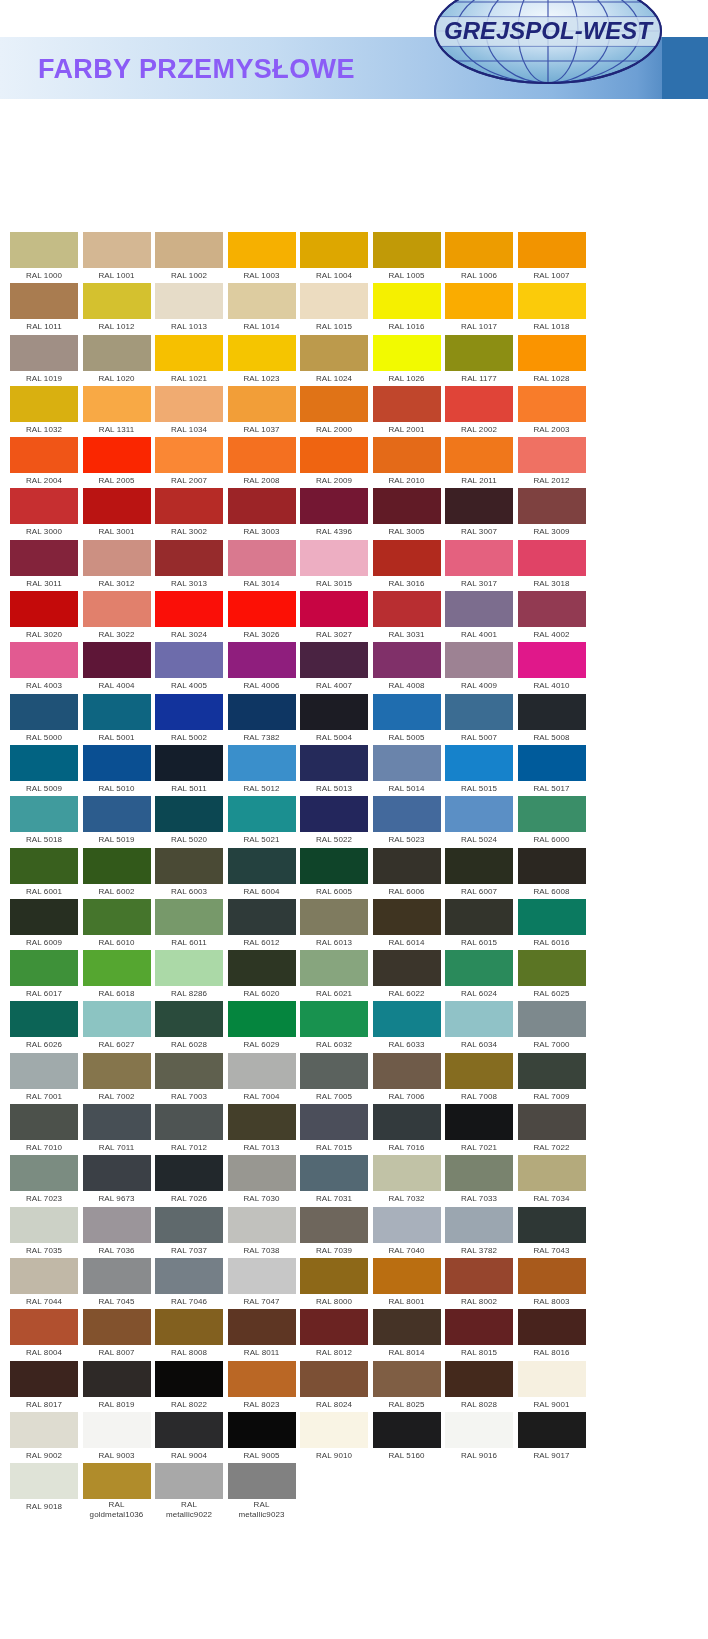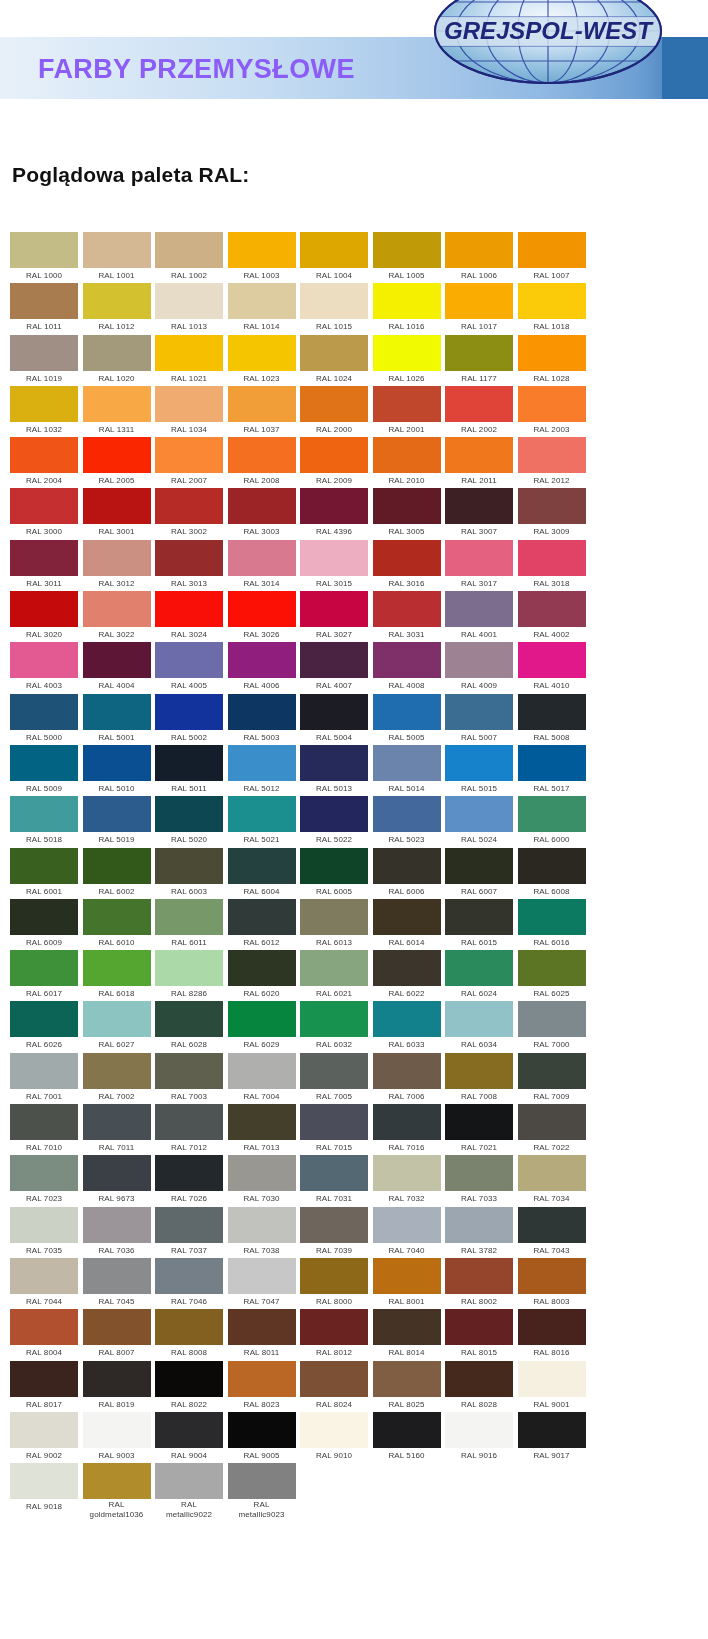"Poglądowa paleta RAL:" div.page-title { html: <div>Poglądowa paleta RAL:</div> -> none }
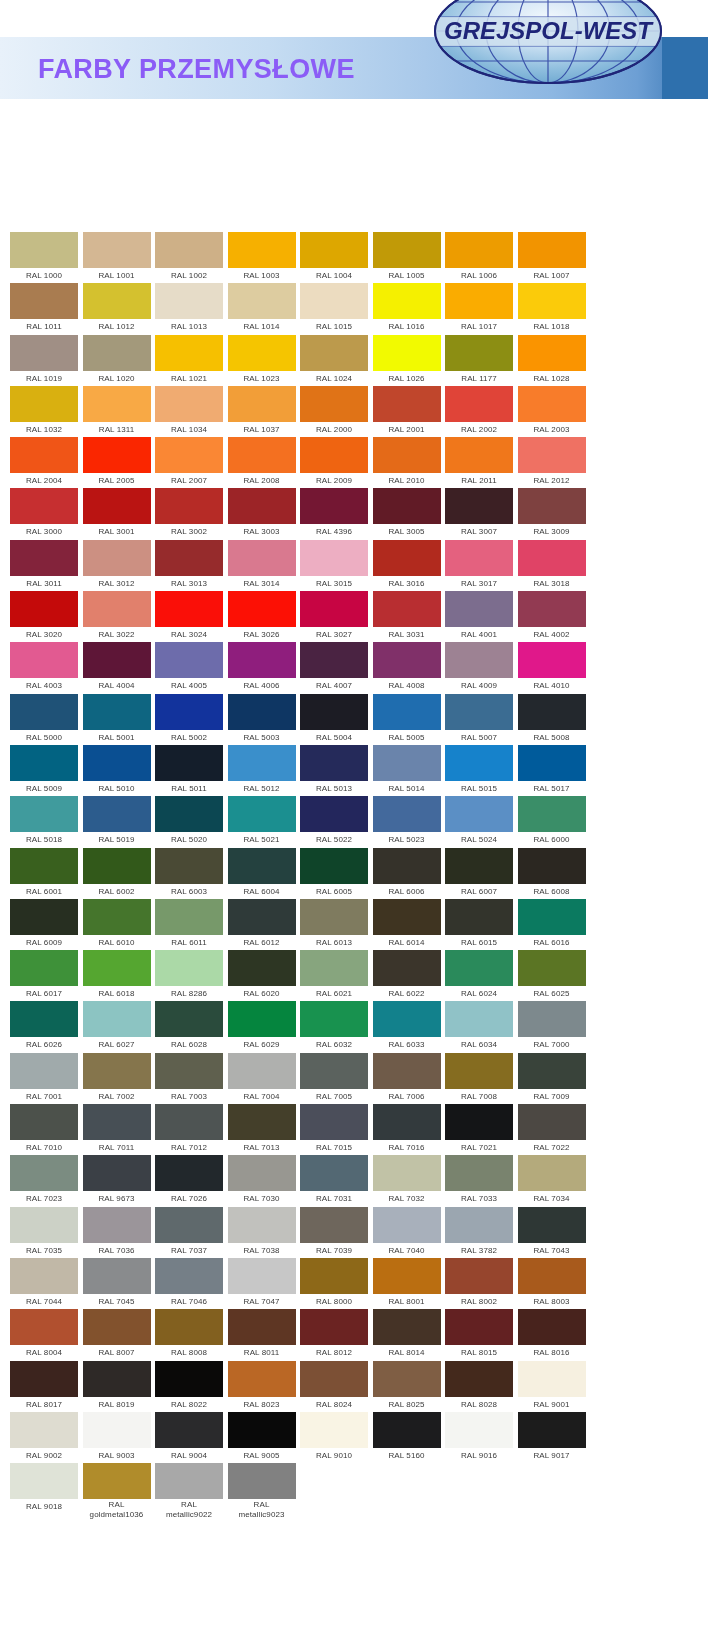"RAL 5003" div.swatch-label { text: 5003 -> 7382 }
